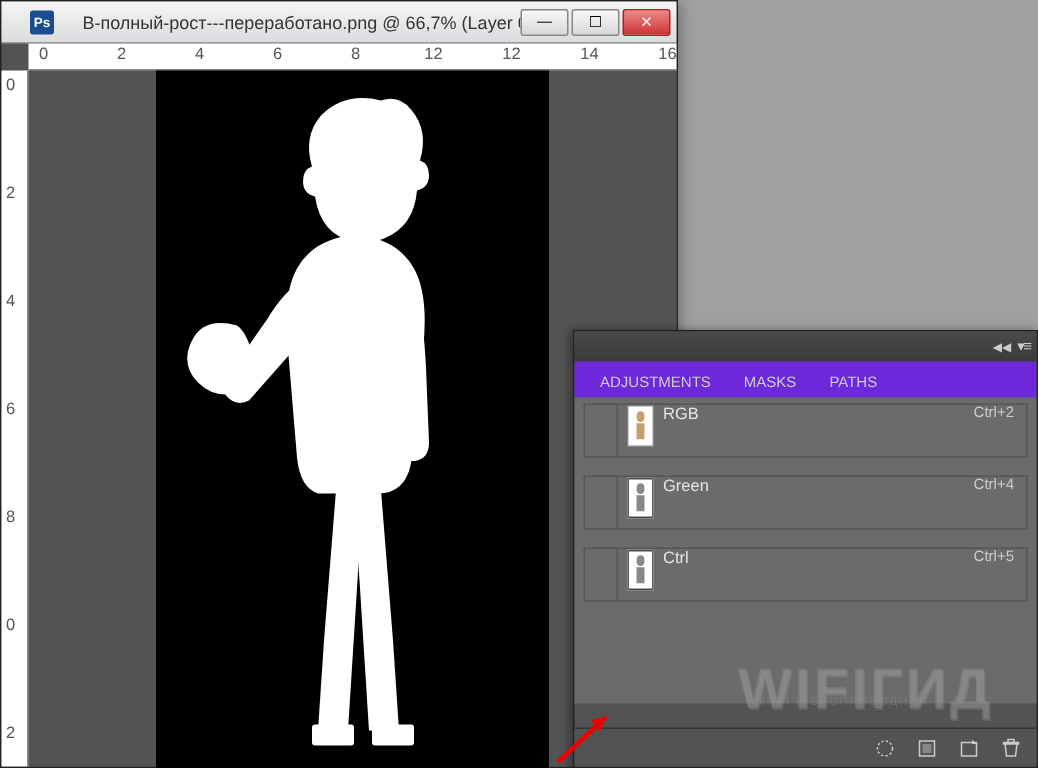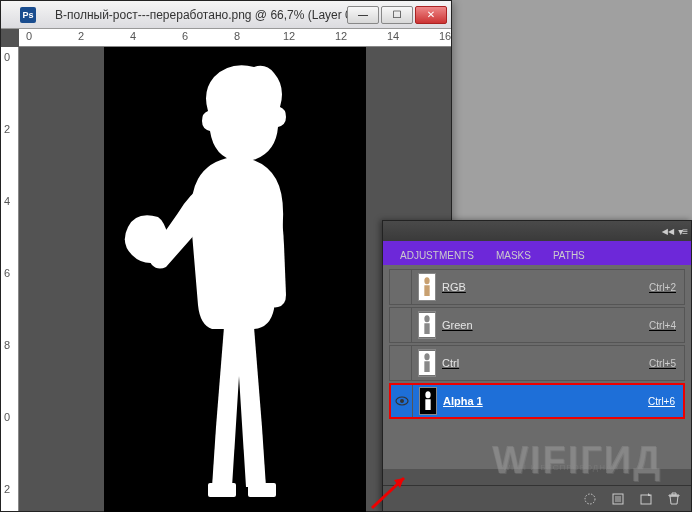"RGB" .channel-row { align-items: center -> flex-start; margin-bottom: 2px -> 12px; text-decoration: underline -> none }
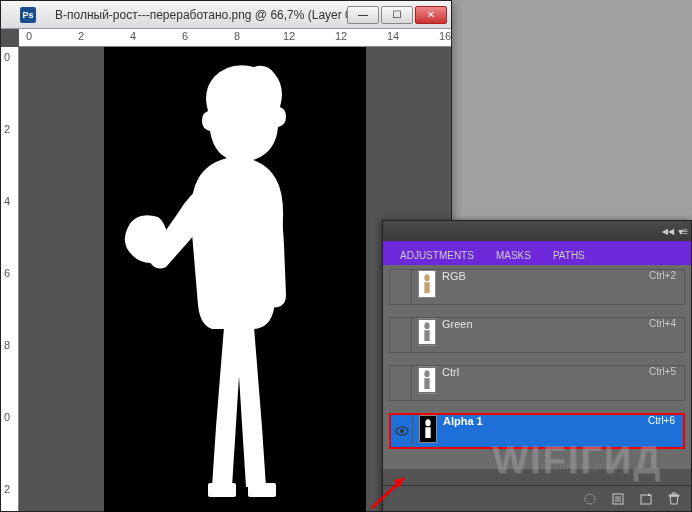"Alpha 1" div.channel-row { html: <div> <div> <svg> <ellipse></ellipse> <circle></circle> </svg> </div> <div><svg> <rect></rect> <path></path> </svg></div> <div>Alpha 1</div> <div>Ctrl+6</div> </div> -> none }
